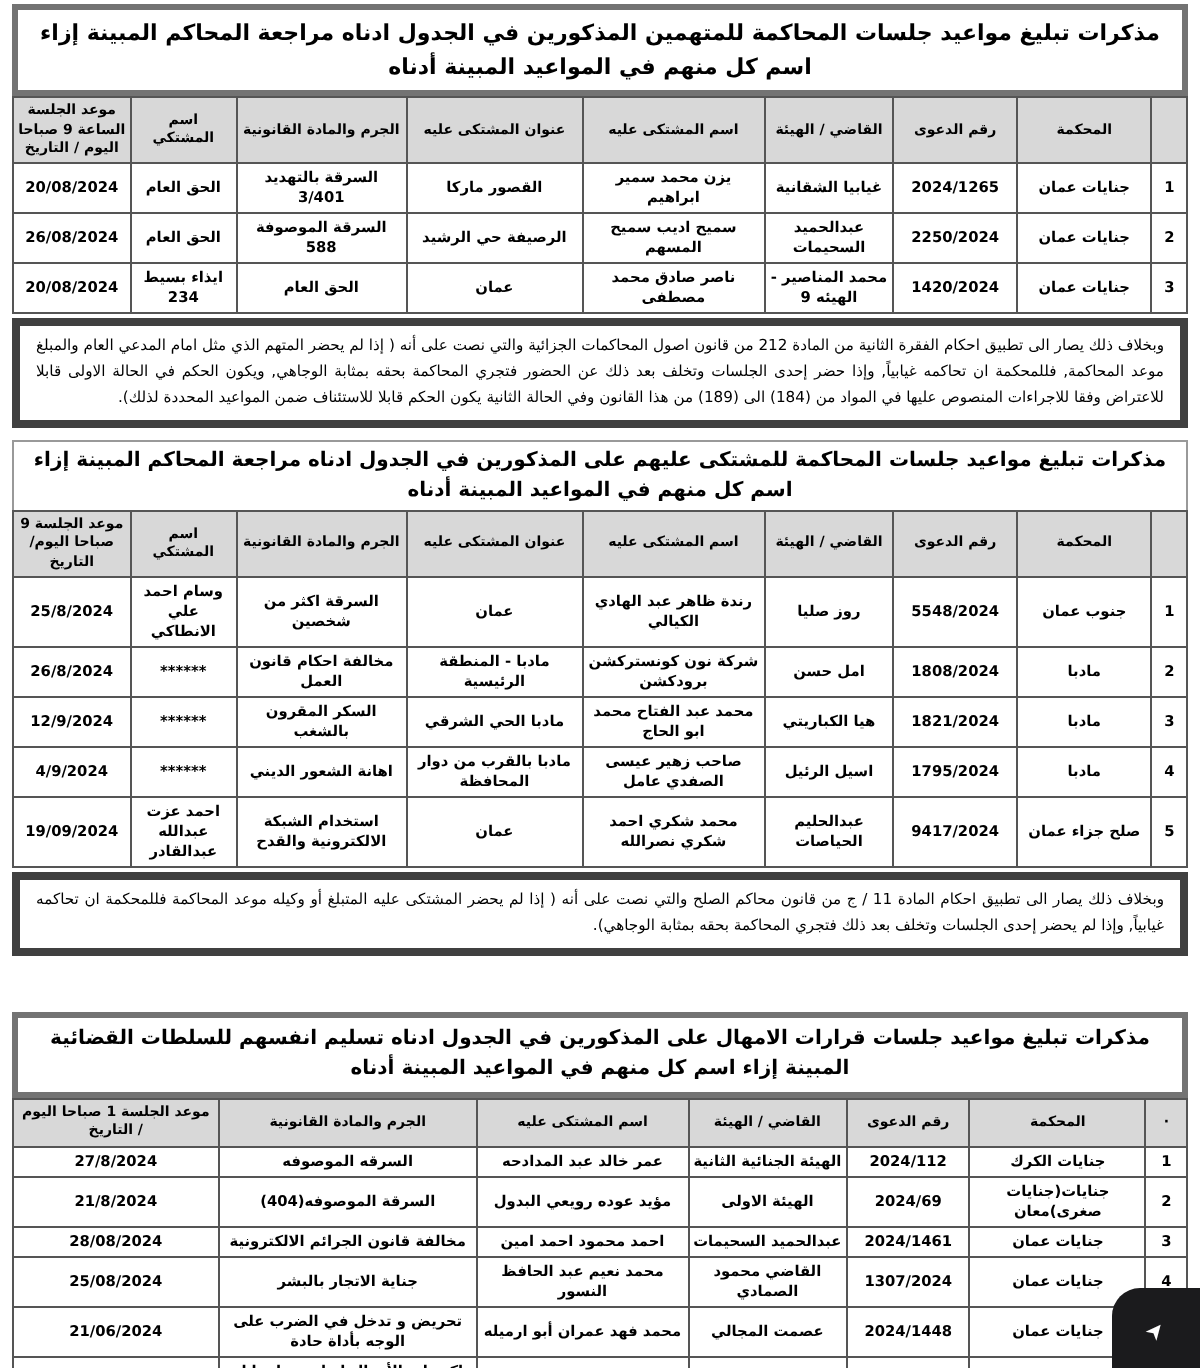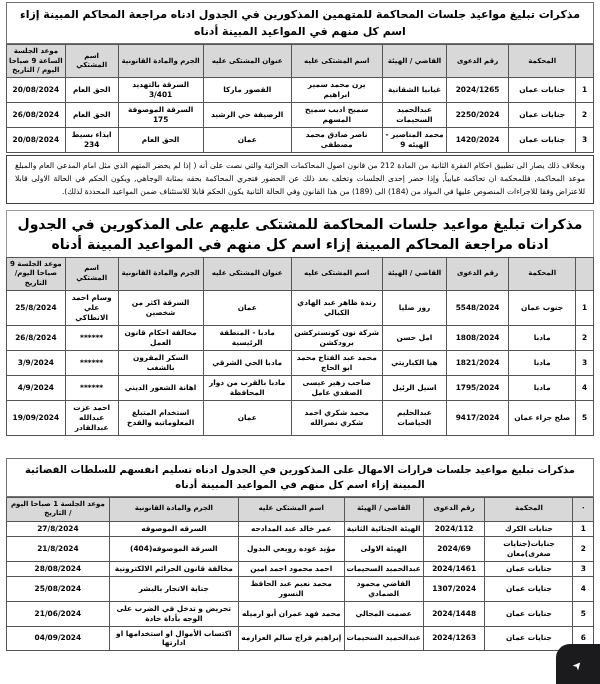"مذكرات تبليغ مواعيد جلسات المحاكمة للمتهمين" .title-box { border: 1px solid #737373 -> 3px solid #737373 }
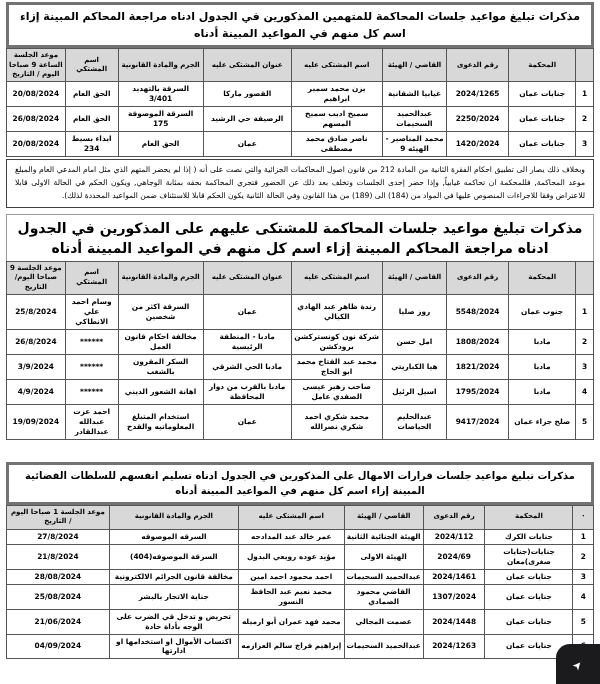"السرقة الموصوفة 175" td { text: 175 -> 588 }
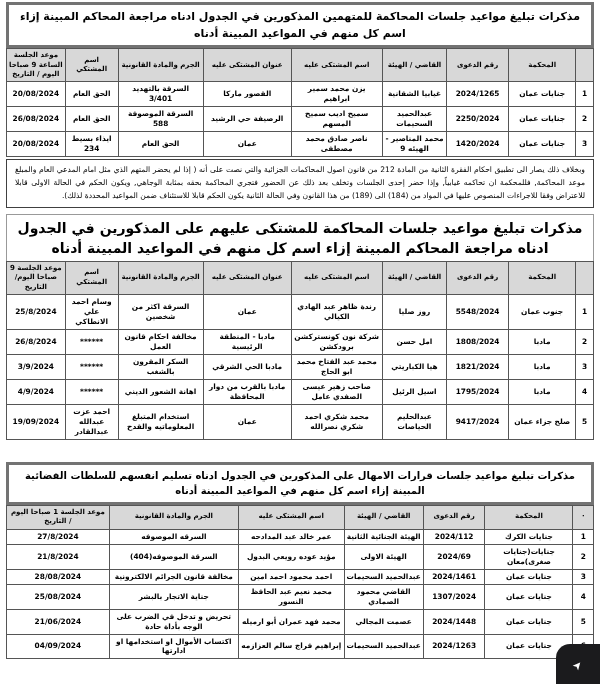"وبخلاف ذلك يصار الى تطبيق" .note-box { border: 1px solid #404040 -> 4px solid #404040 }
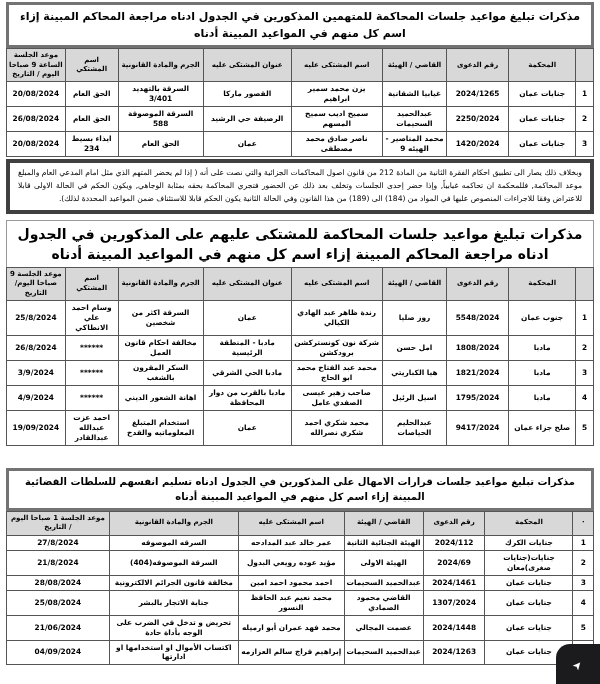"مذكرات تبليغ مواعيد جلسات المحاكمة للمشتكى" .subtitle-box { font-size: 14px -> 10px }
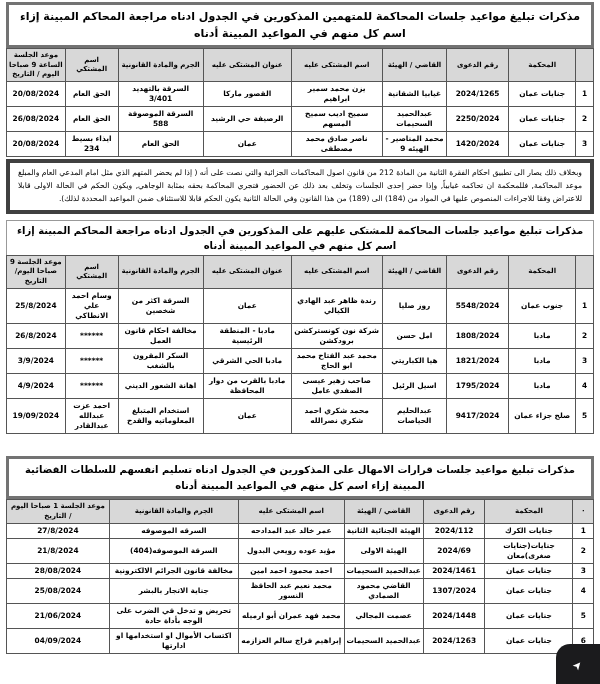"3/9/2024" td { text: 3/9/2024 -> 12/9/2024 }
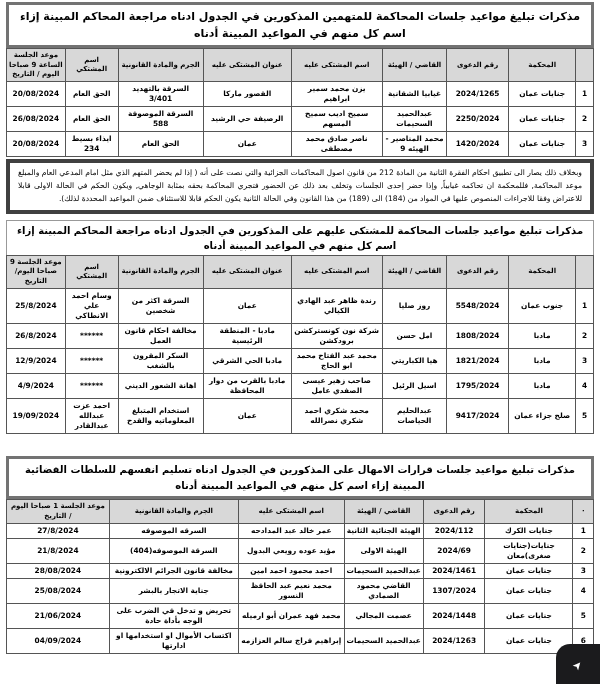"استخدام المتبلغ المعلوماتيه والقدح" td { text: المتبلغ المعلوماتيه -> الشبكة الالكترونية }
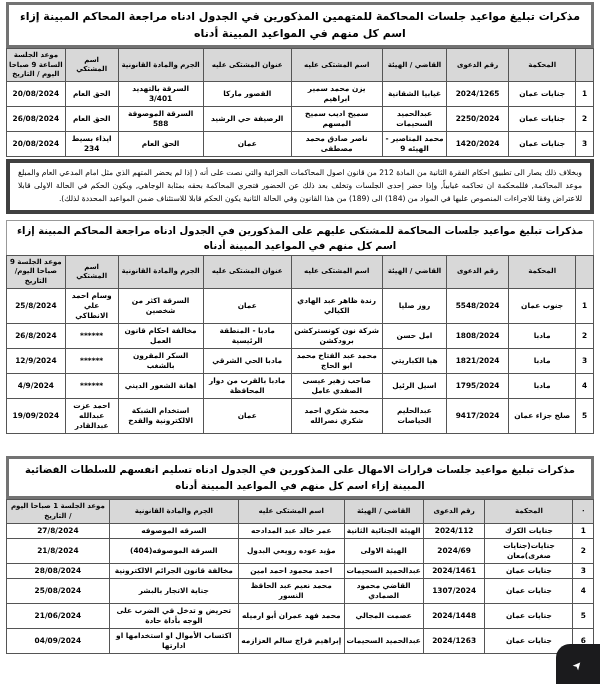"وبخلاف ذلك يصار الى تطبيق احكام المادة" div.note-box { html: none -> <div>وبخلاف ذلك يصار الى تطبيق احكام المادة 11 / ج من قانون محاكم الصلح والتي نصت على أنه ( إذا لم يحضر المشتكى عليه المتبلغ أو وكيله موعد المحاكمة فللمحكمة ان تحاكمه غيابياً, وإذا لم يحضر إحدى الجلسات وتخلف بعد ذلك فتجري المحاكمة بحقه بمثابة الوجاهي).</div> }
